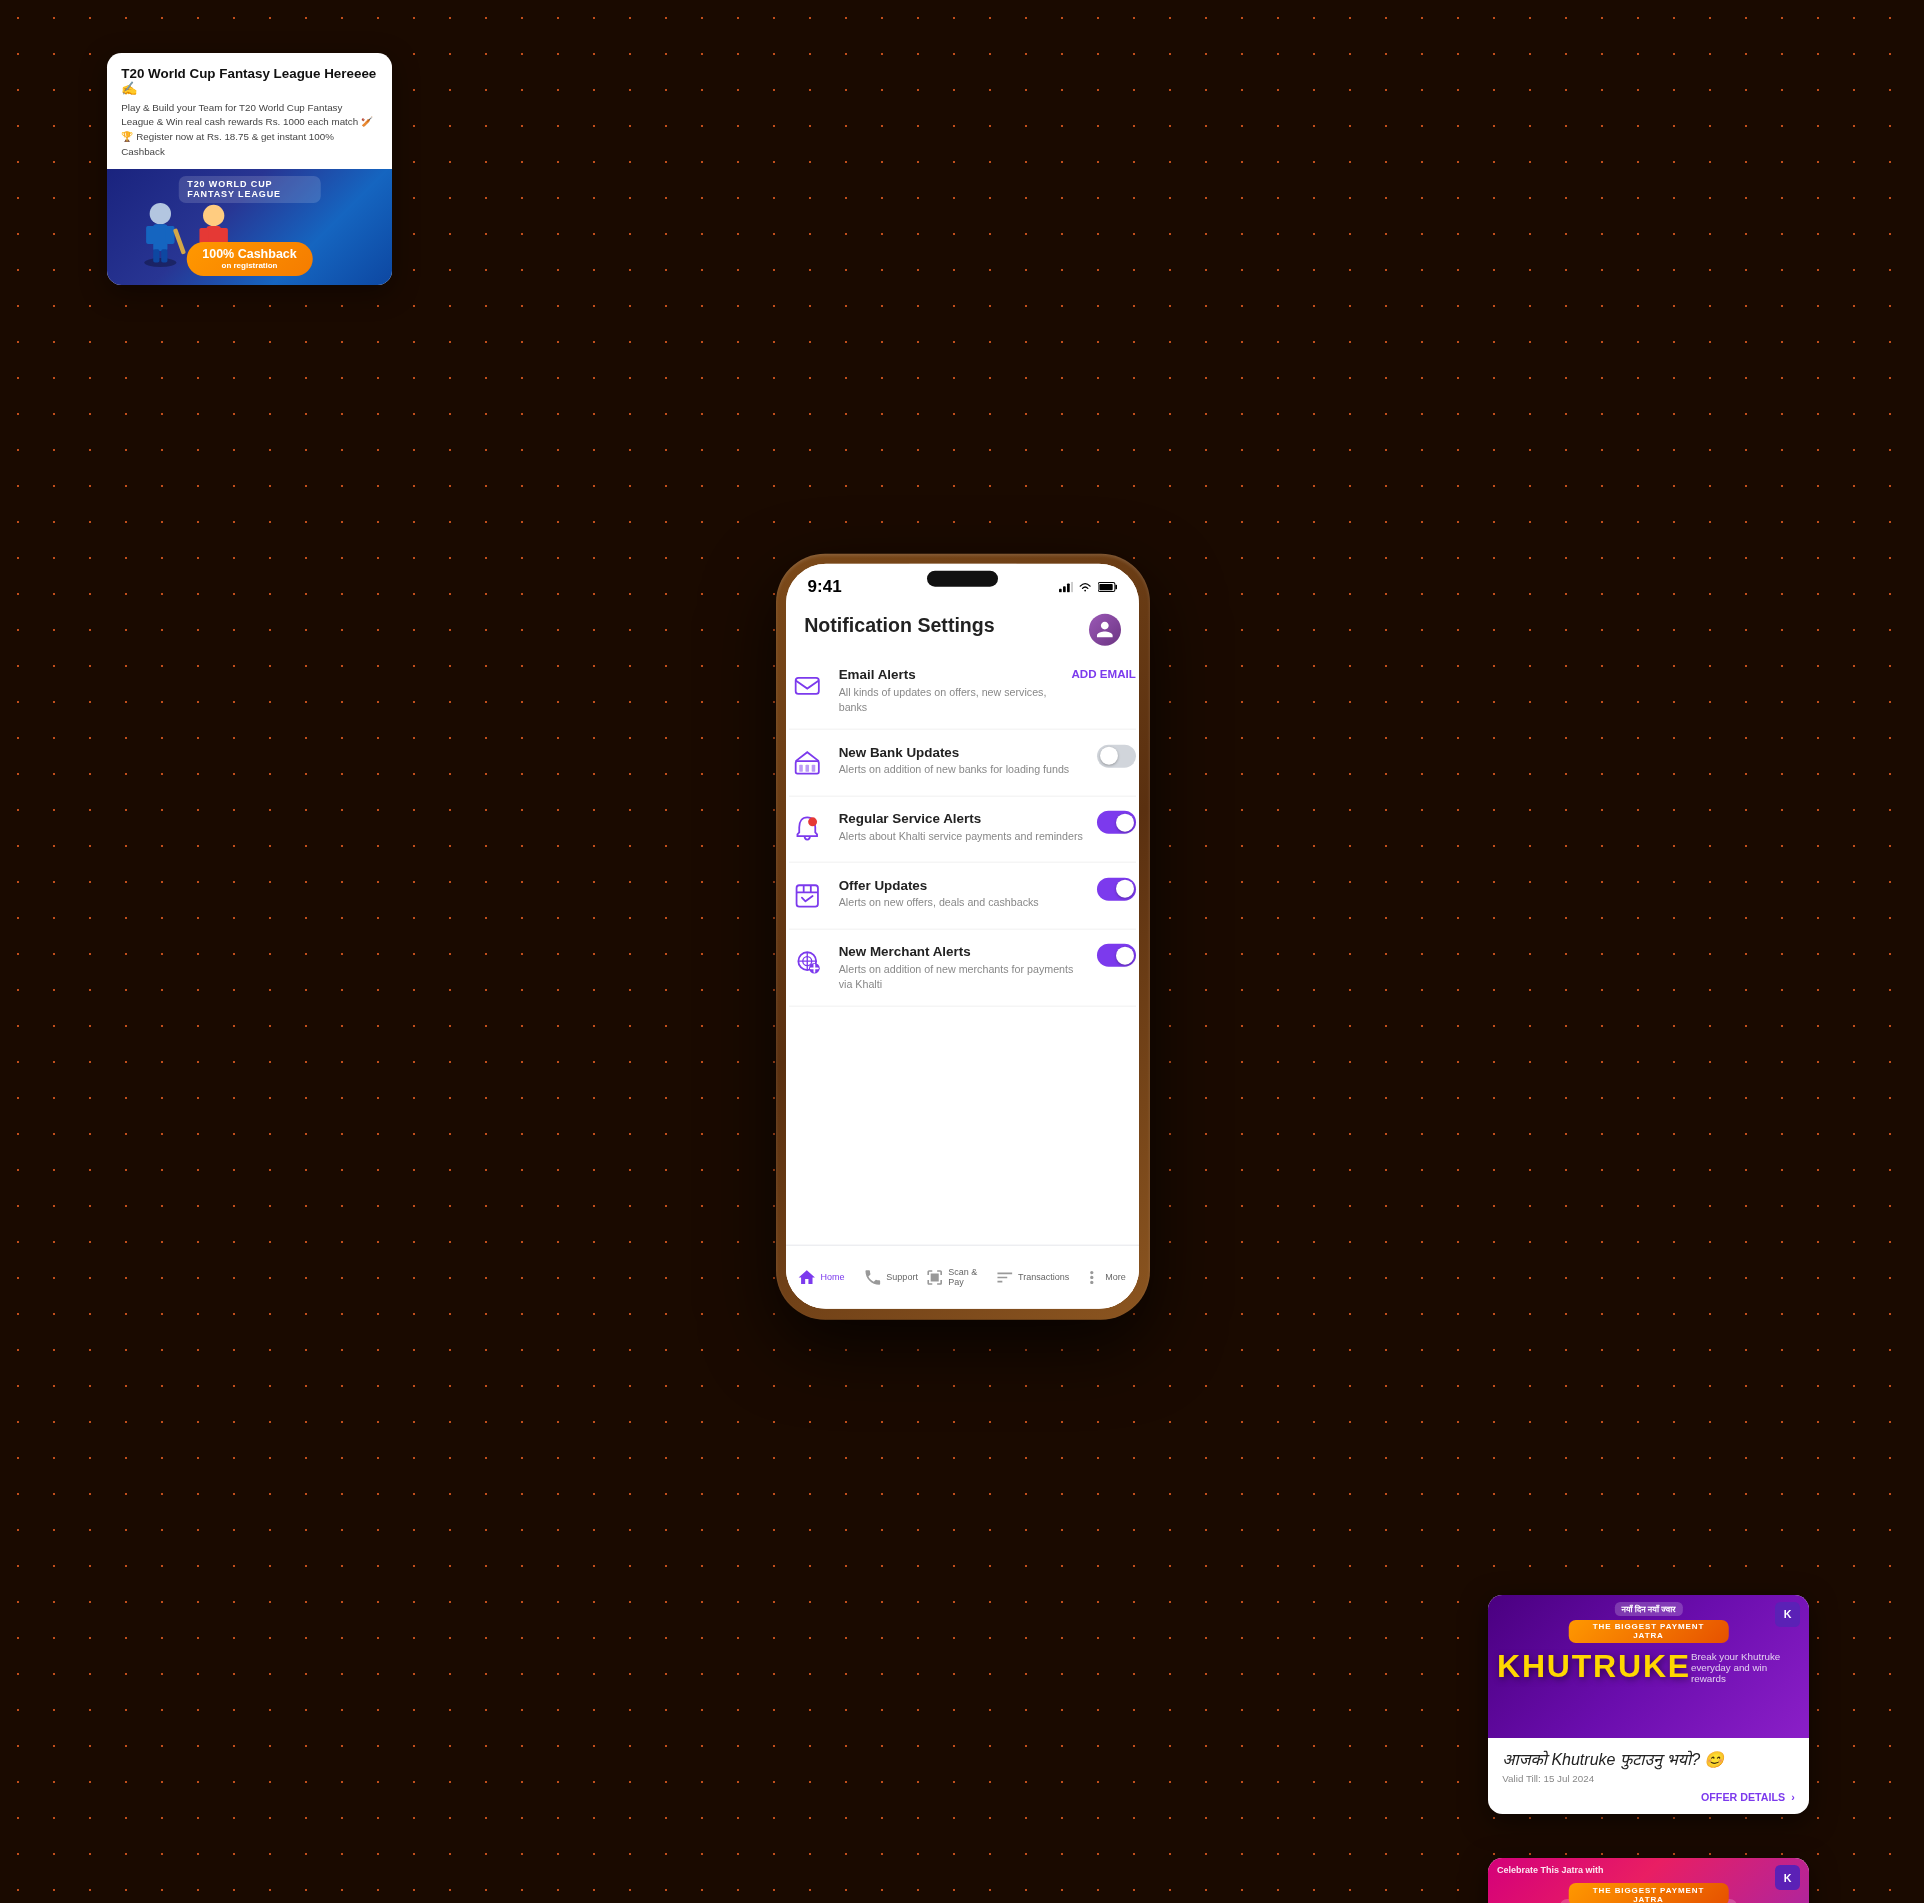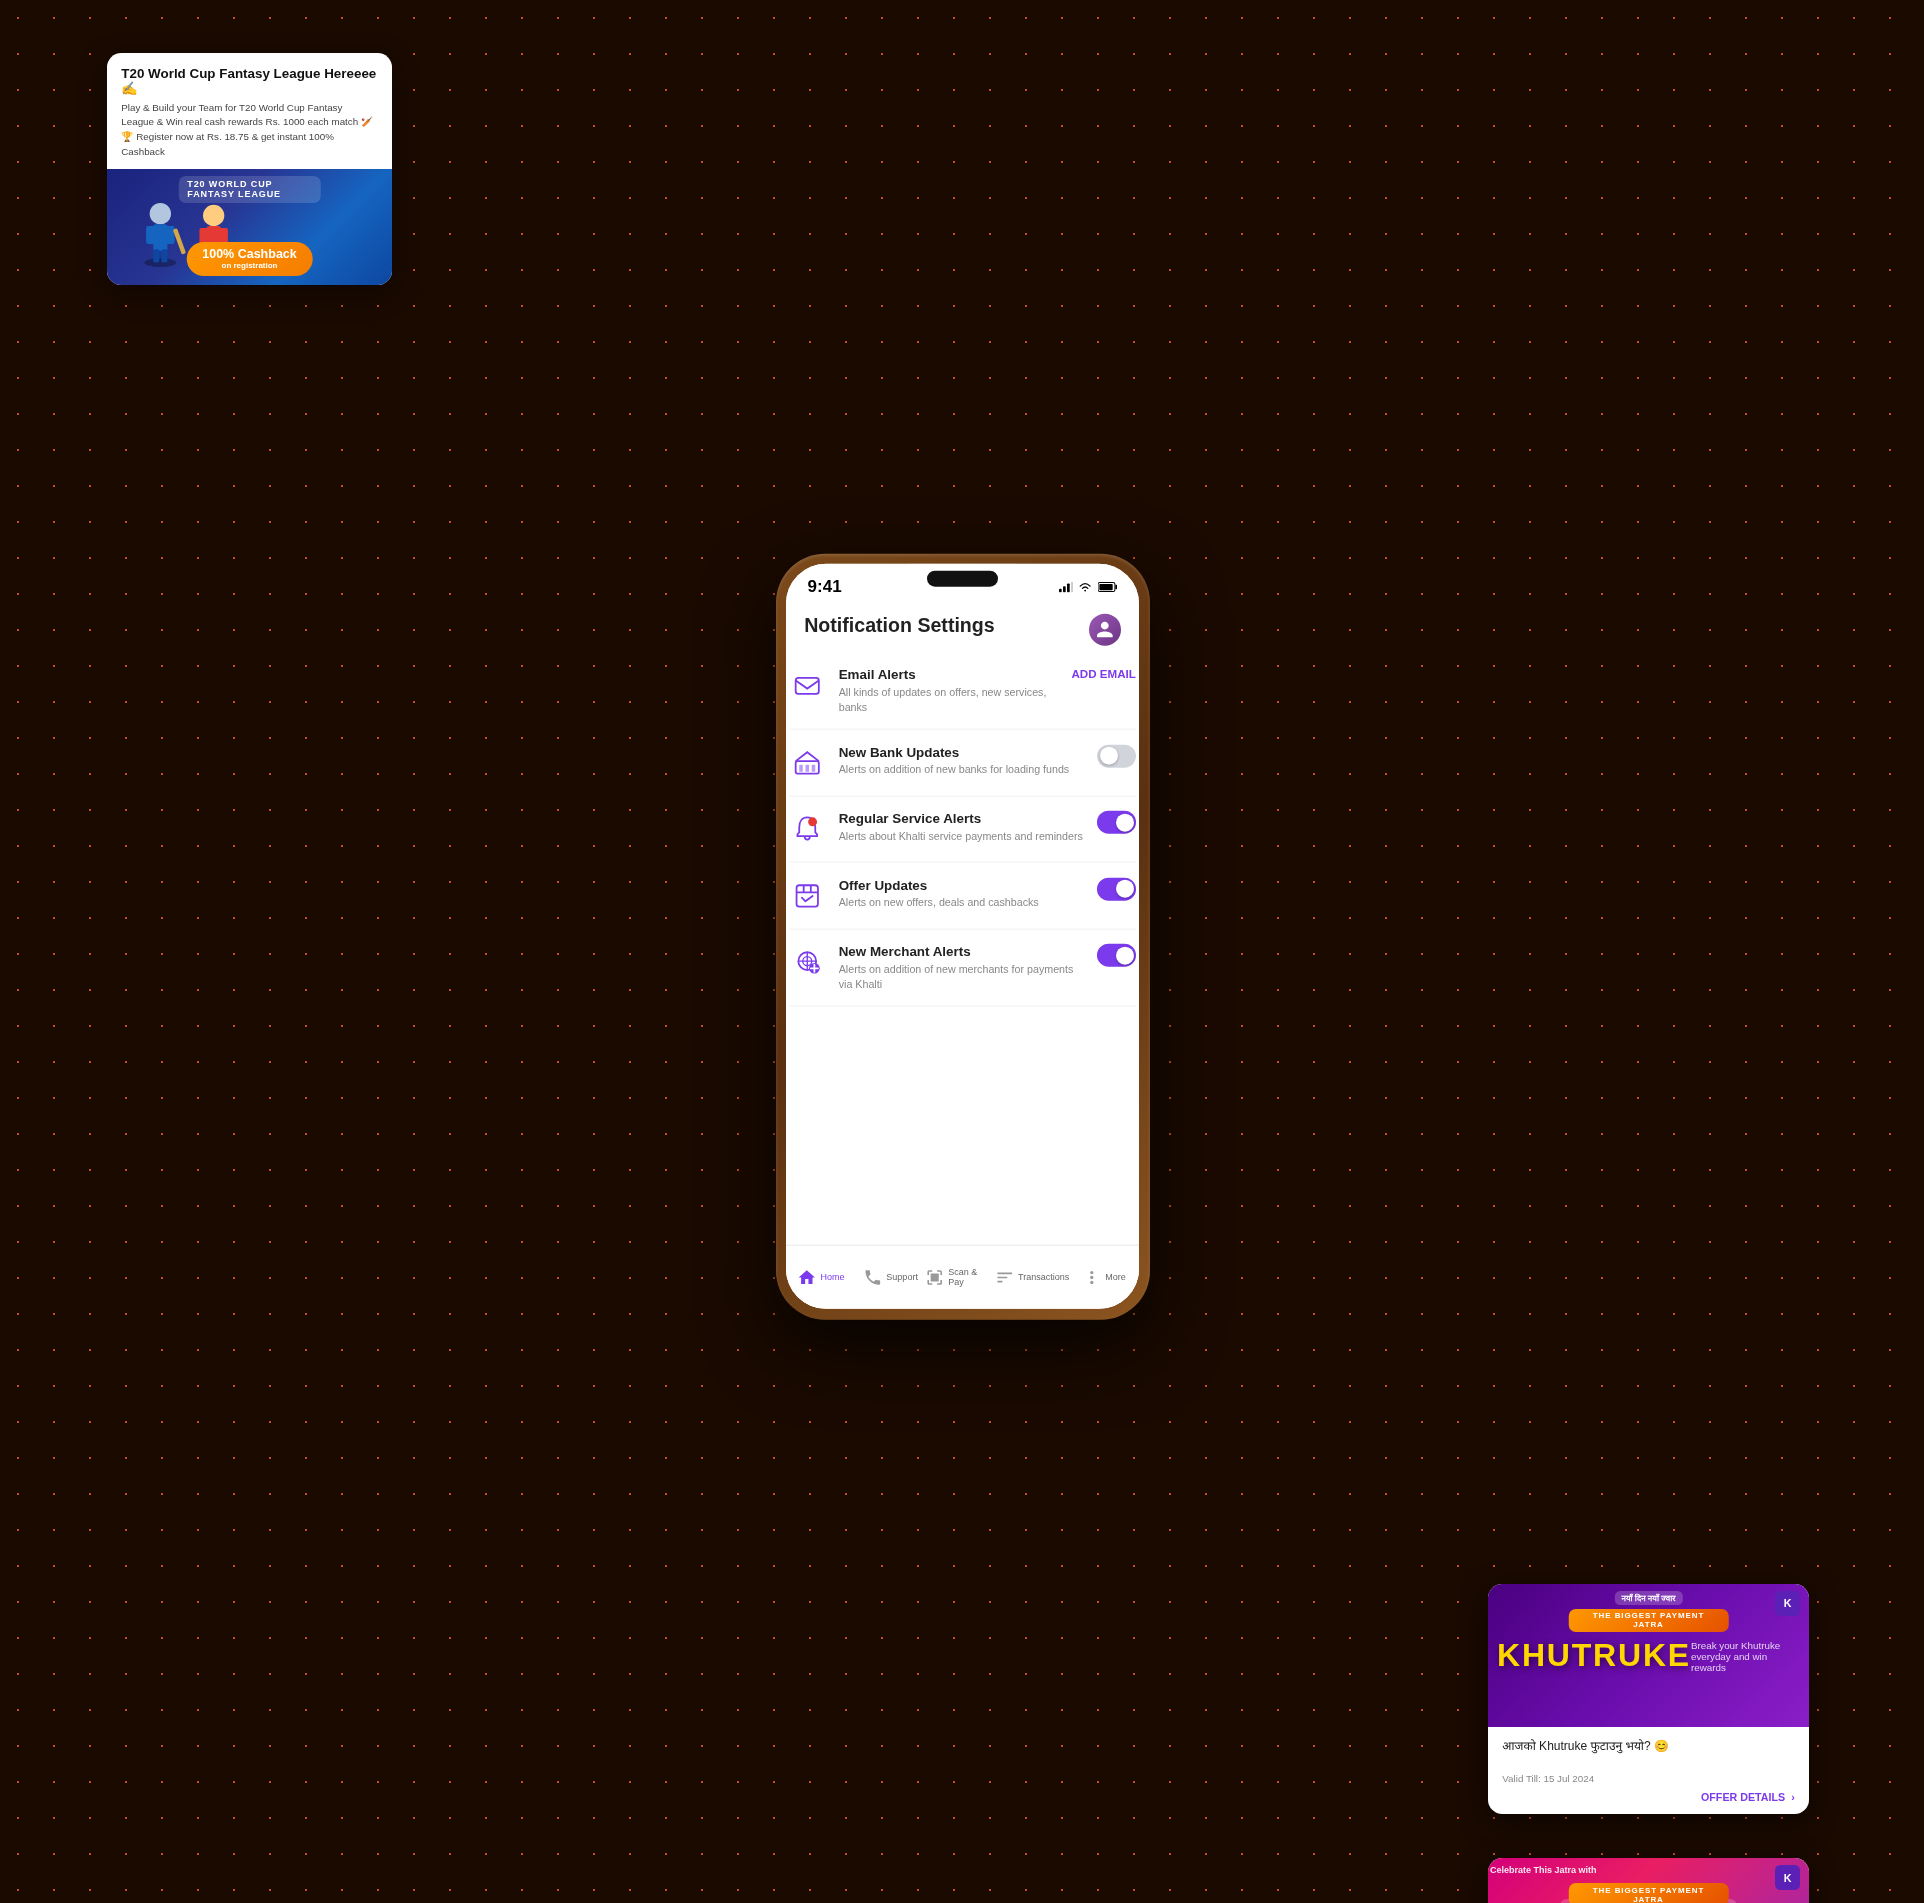"आजको Khutruke फुटाउनु भयो? 😊" .khutruke-desc { font-size: 12px -> 16px; font-style: none -> italic; margin-bottom: 19px -> 3px }
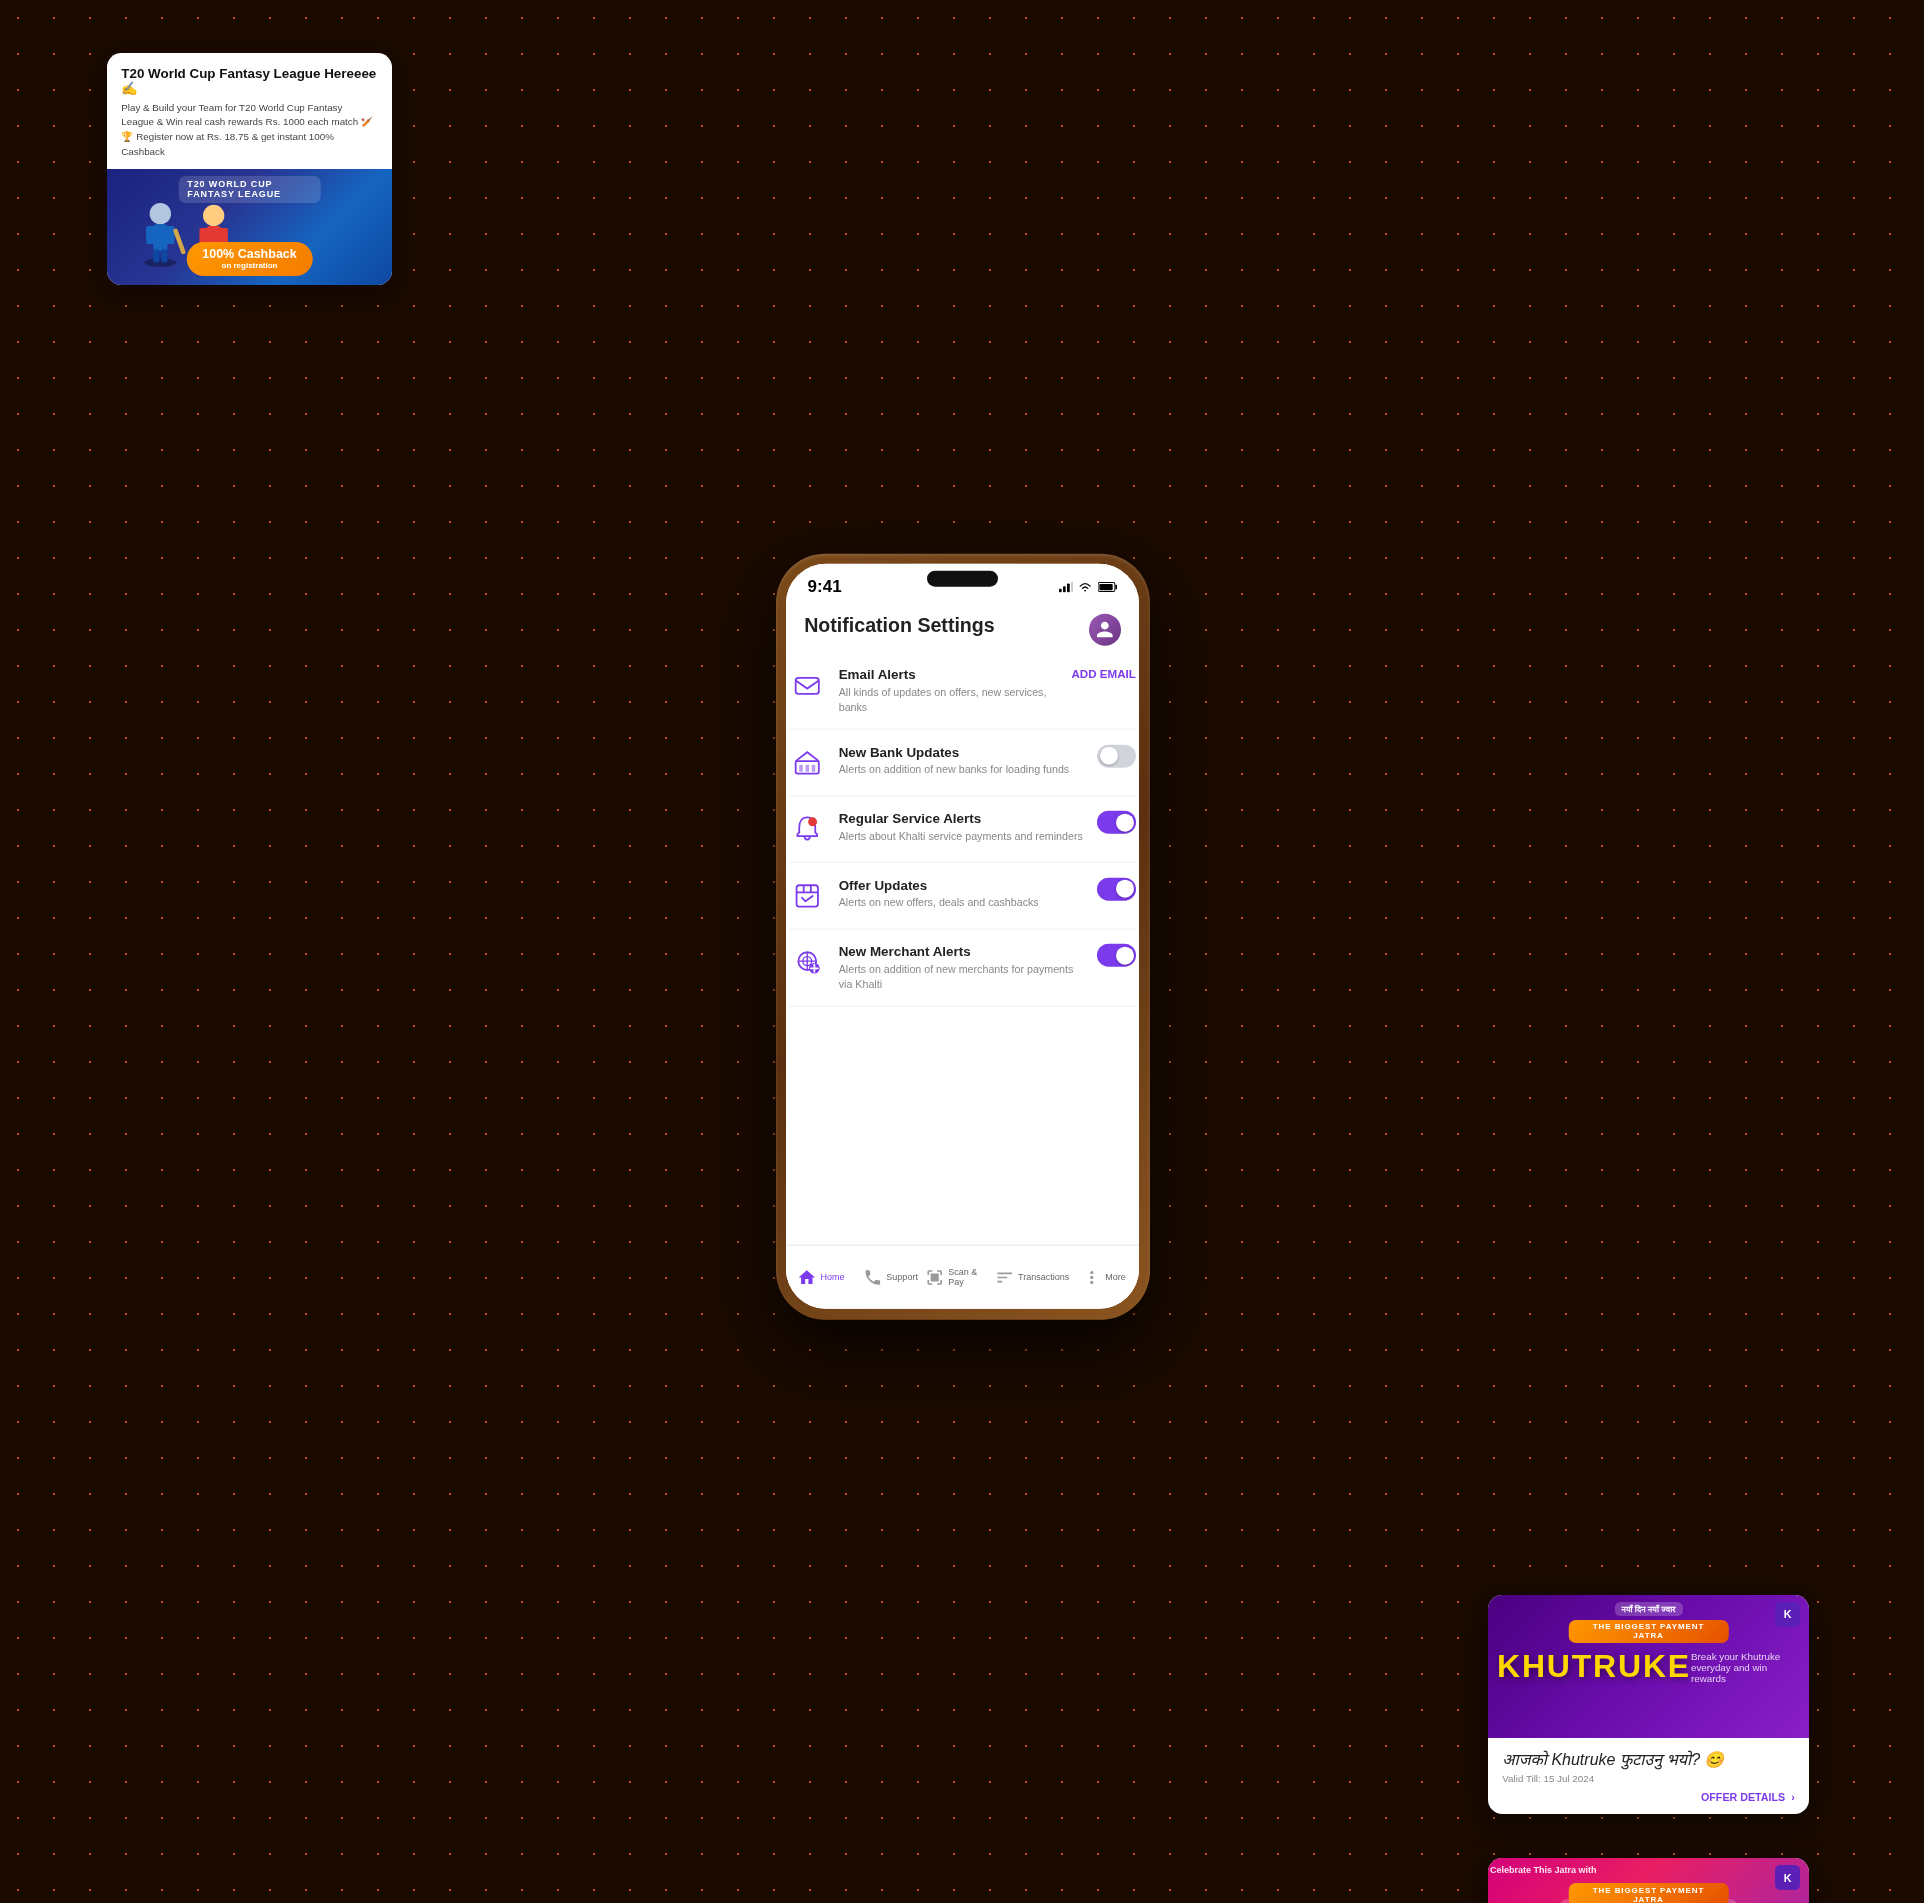"Celebrate This Jatra with" .celebrate-text { left: 2px -> 9px }
